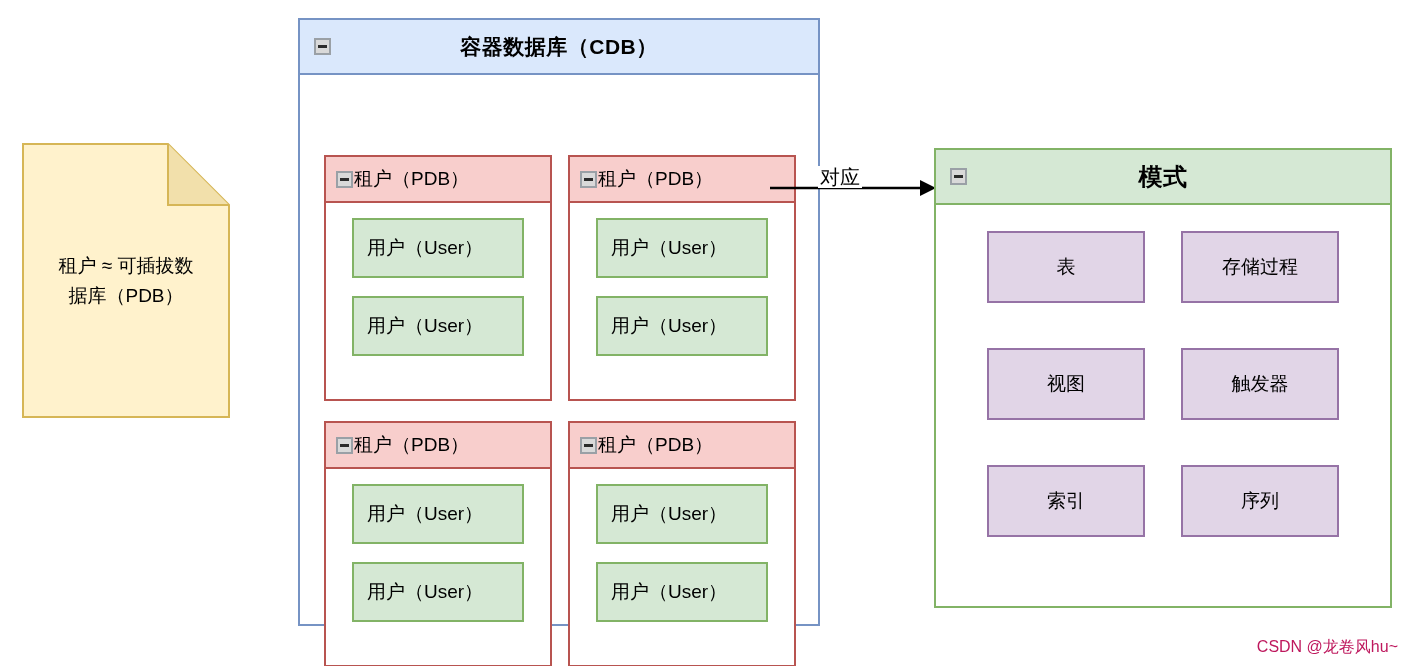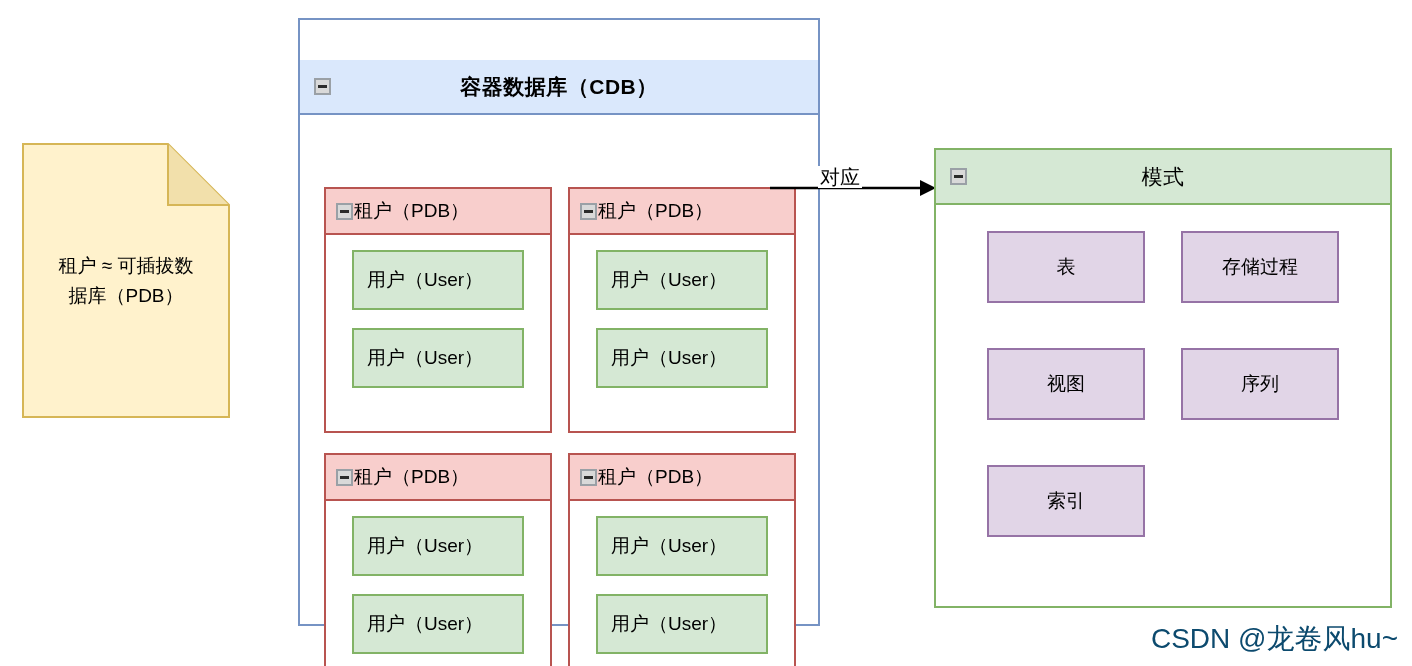"容器数据库（CDB）" .cdb-header { margin-top: 40px -> none }
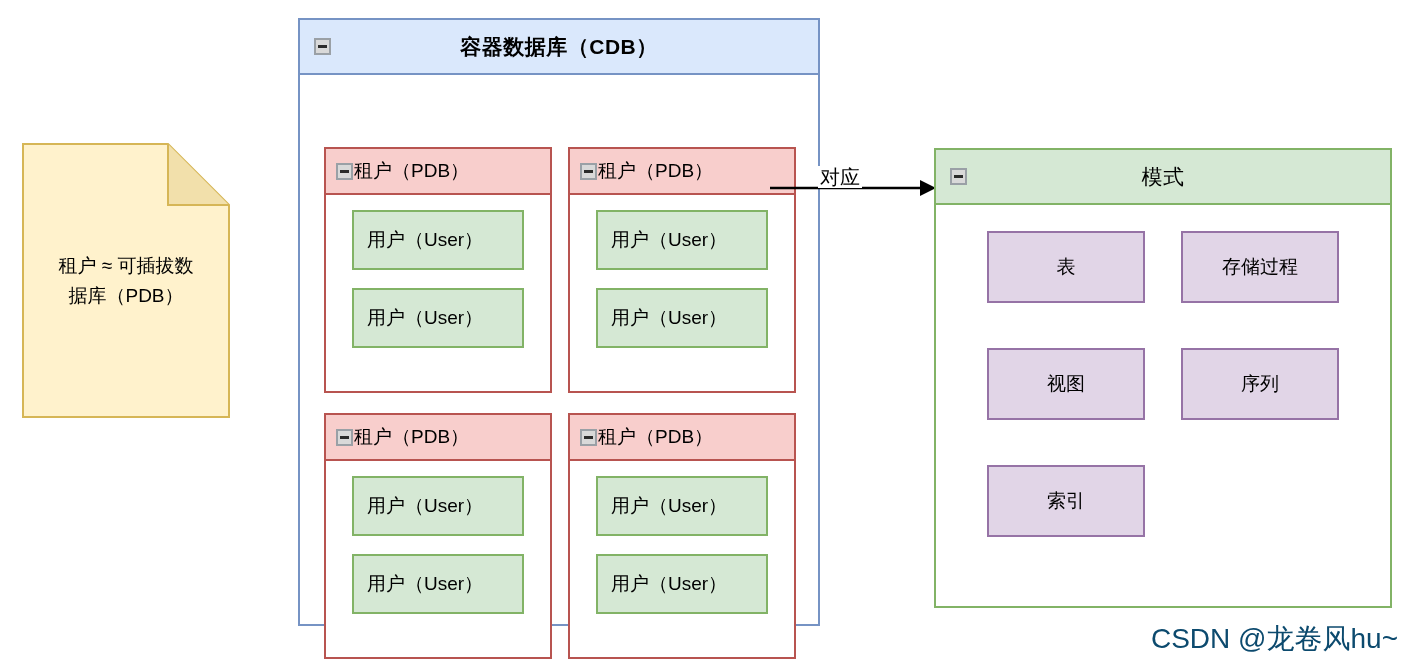"租户（PDB）" .pdb { margin-top: none -> 8px }
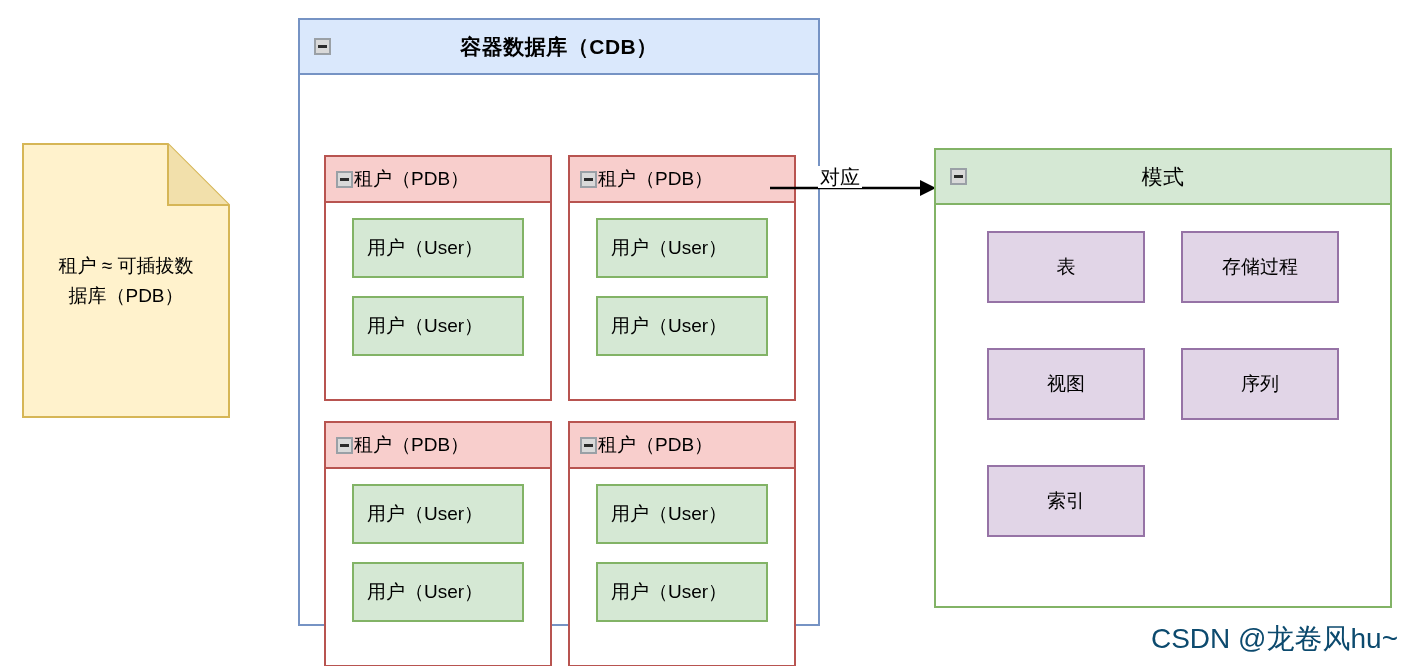"模式" .schema-title { font-size: 21px -> 24px; font-weight: normal -> bold }
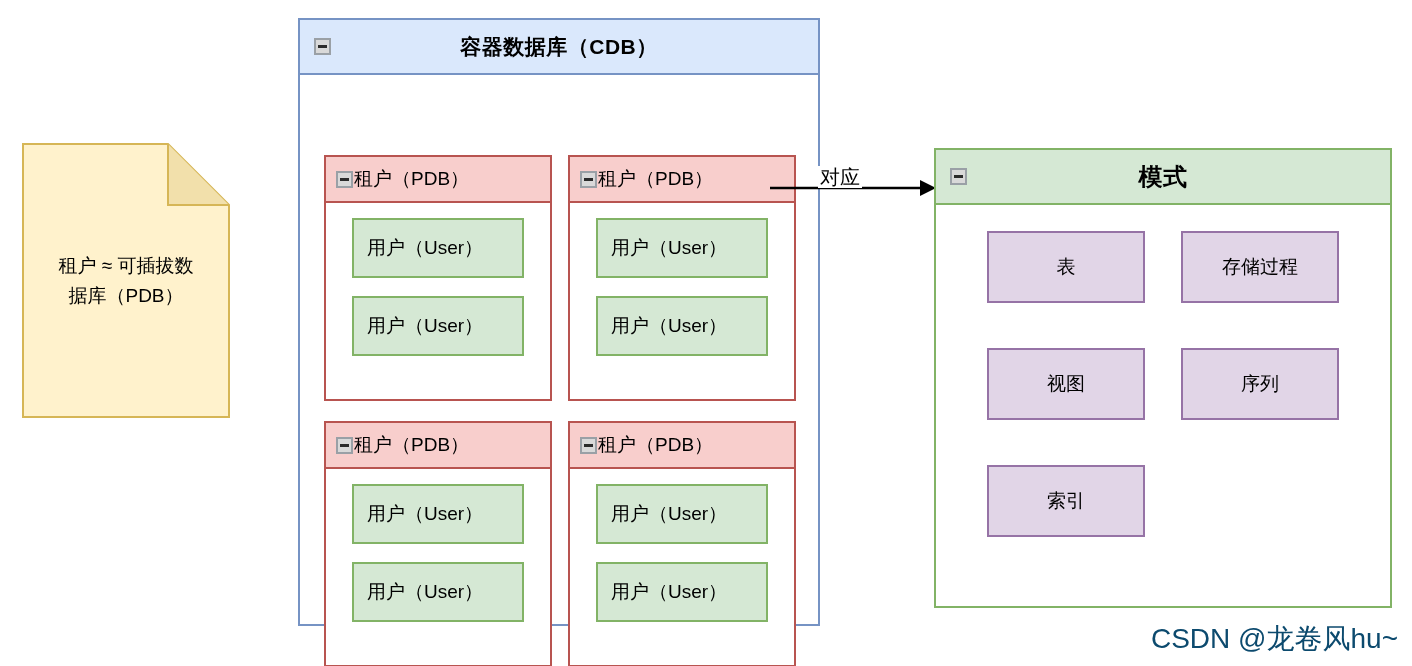"触发器" div.schema-item { html: none -> <div>触发器</div> }
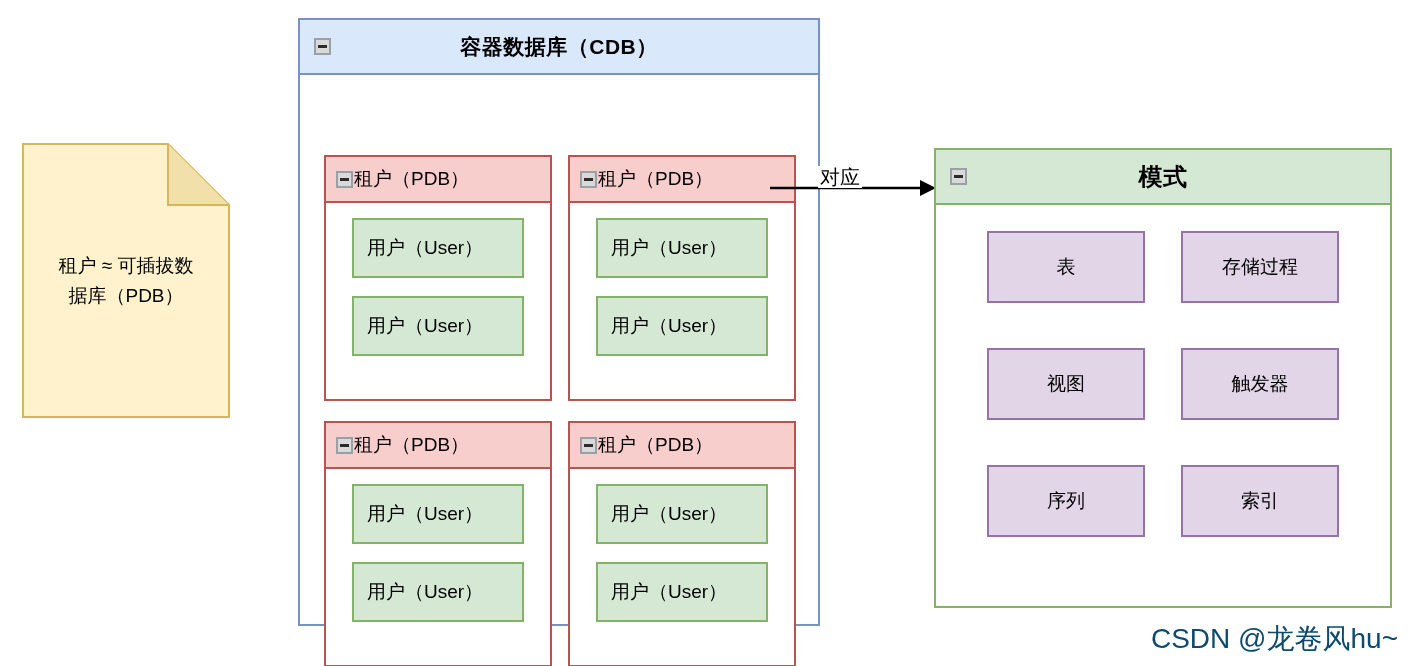"序列" div.schema-item { order: before "索引" -> after "索引" }
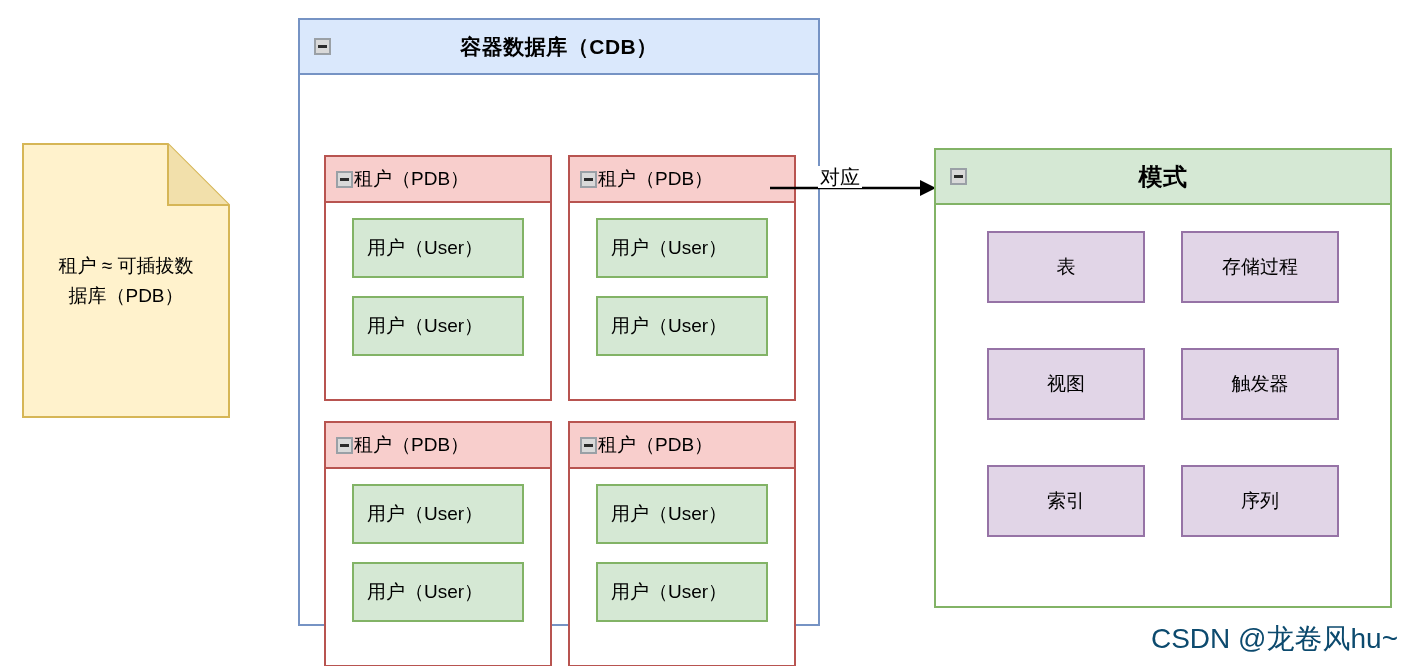"CSDN @龙卷风hu~" .watermark { color: #0c4a6e -> #be185d; font-size: 28px -> 16px }
